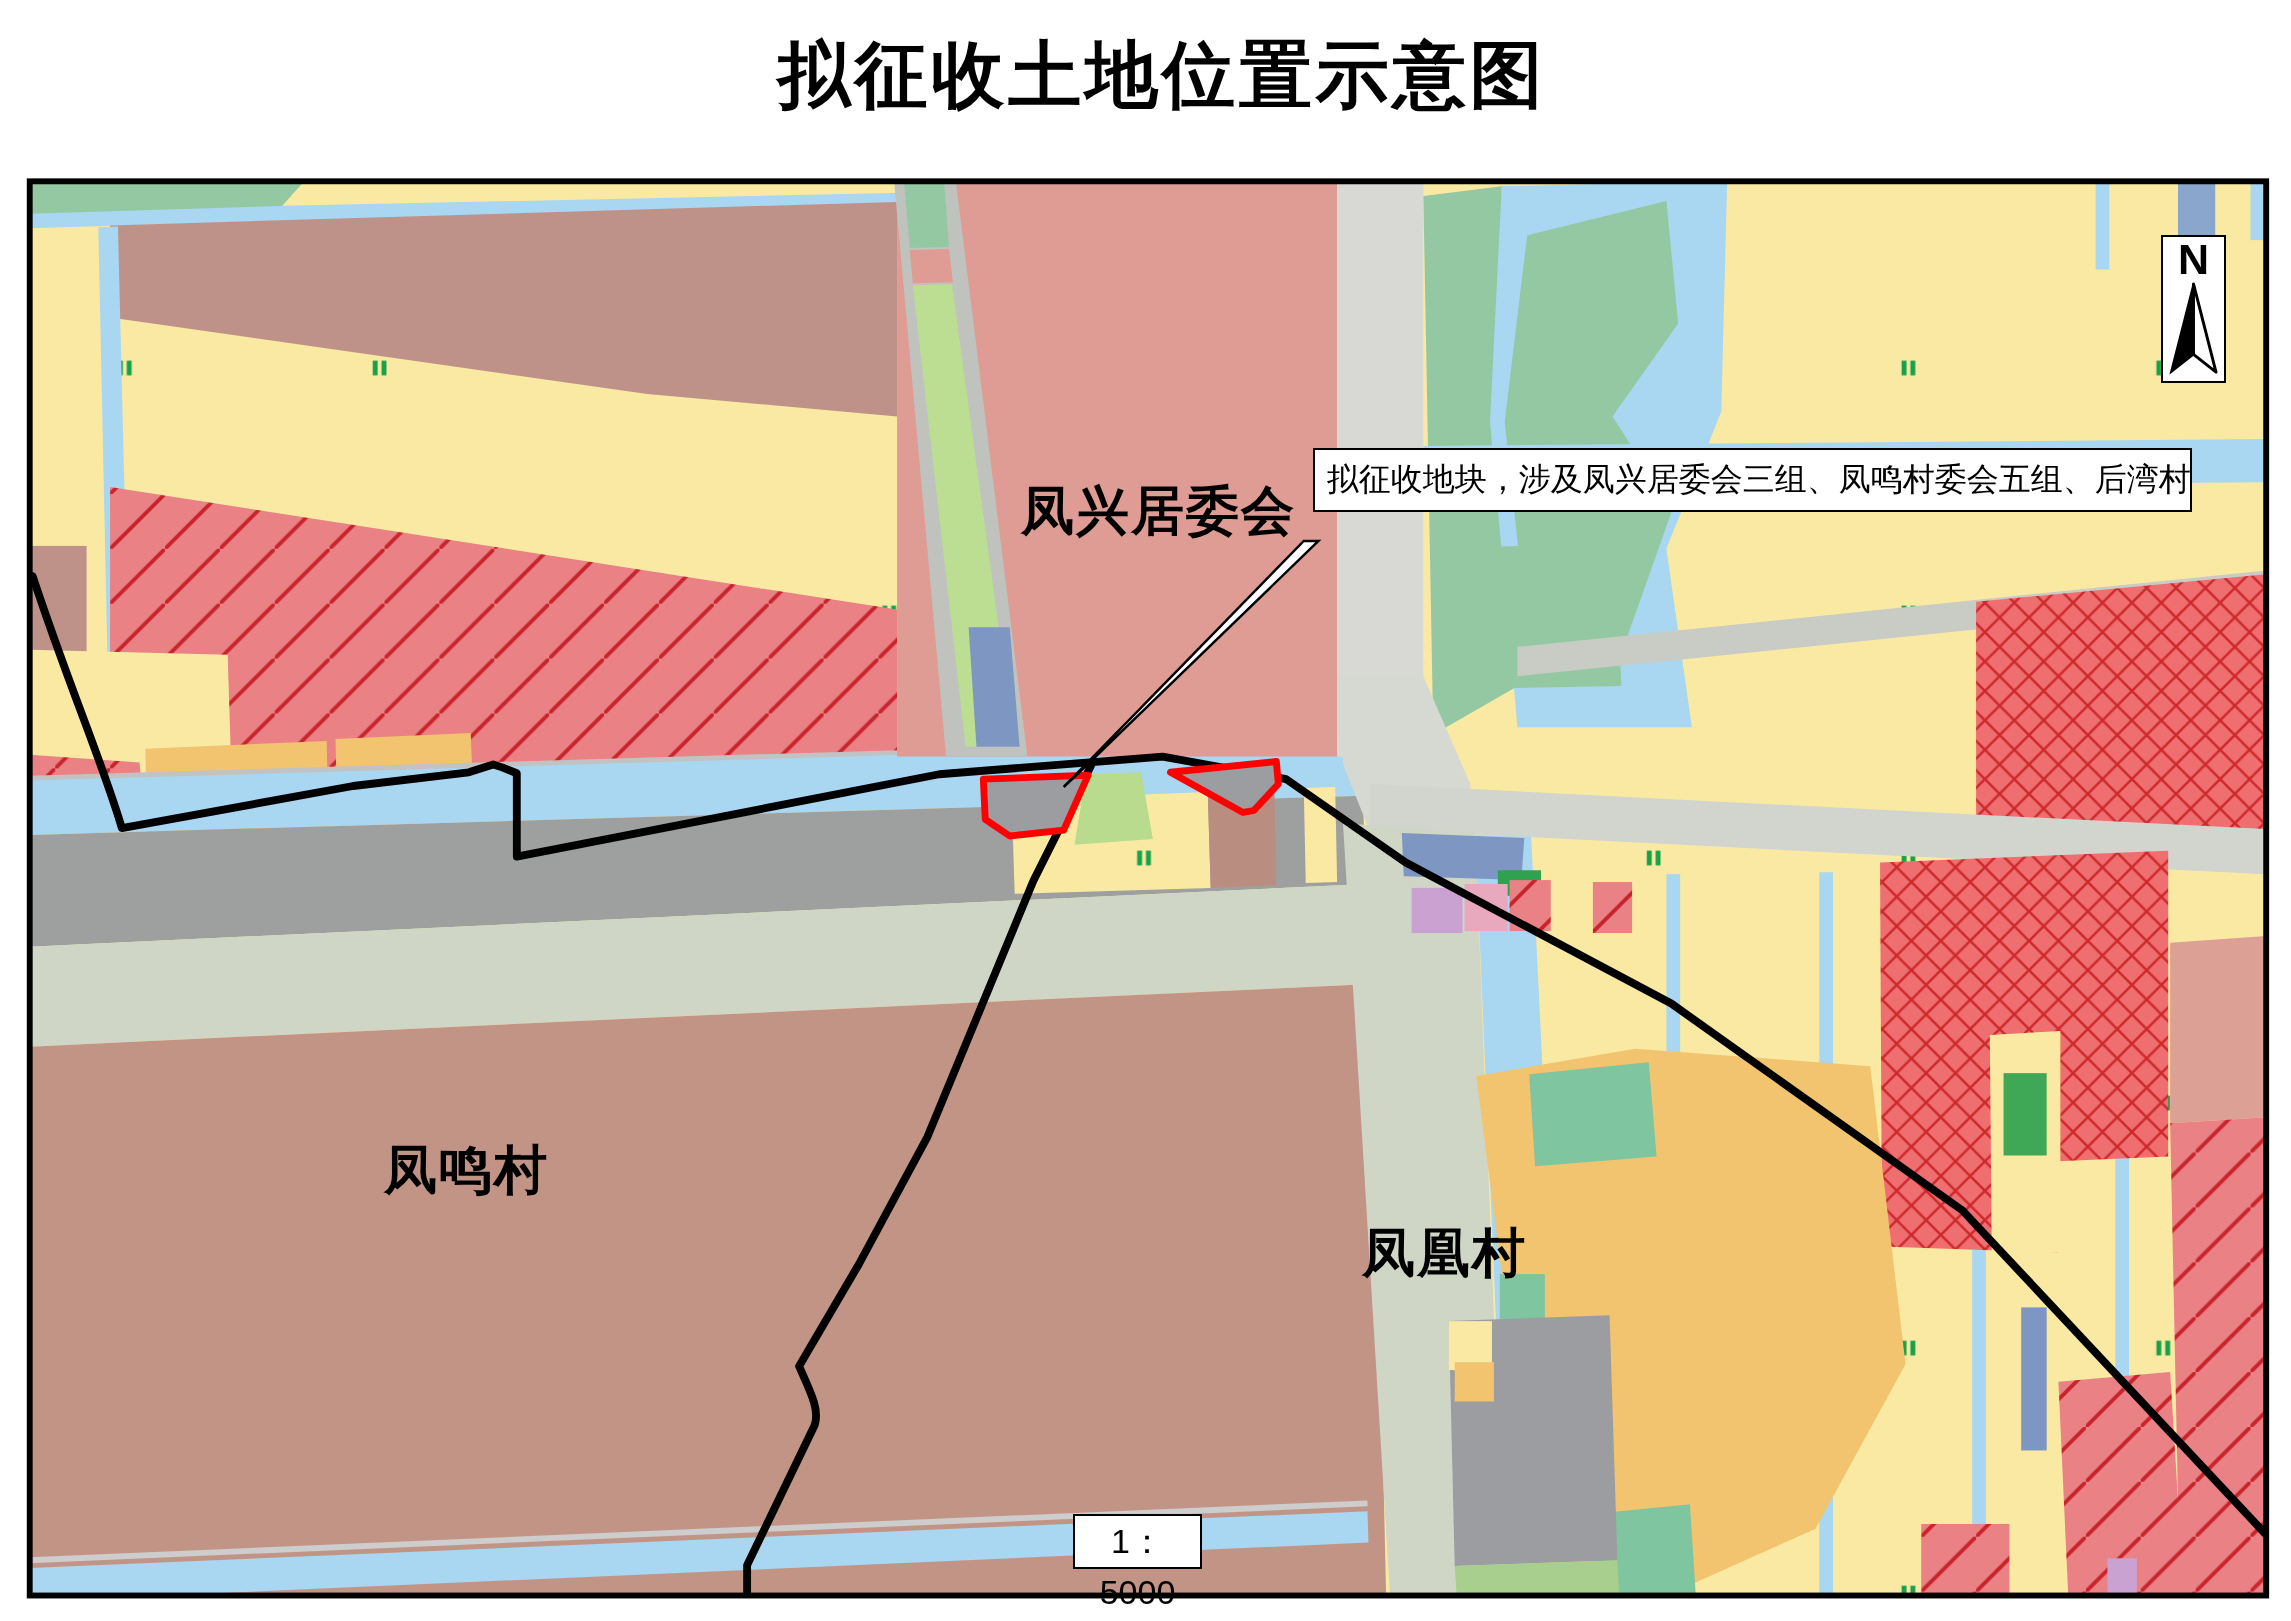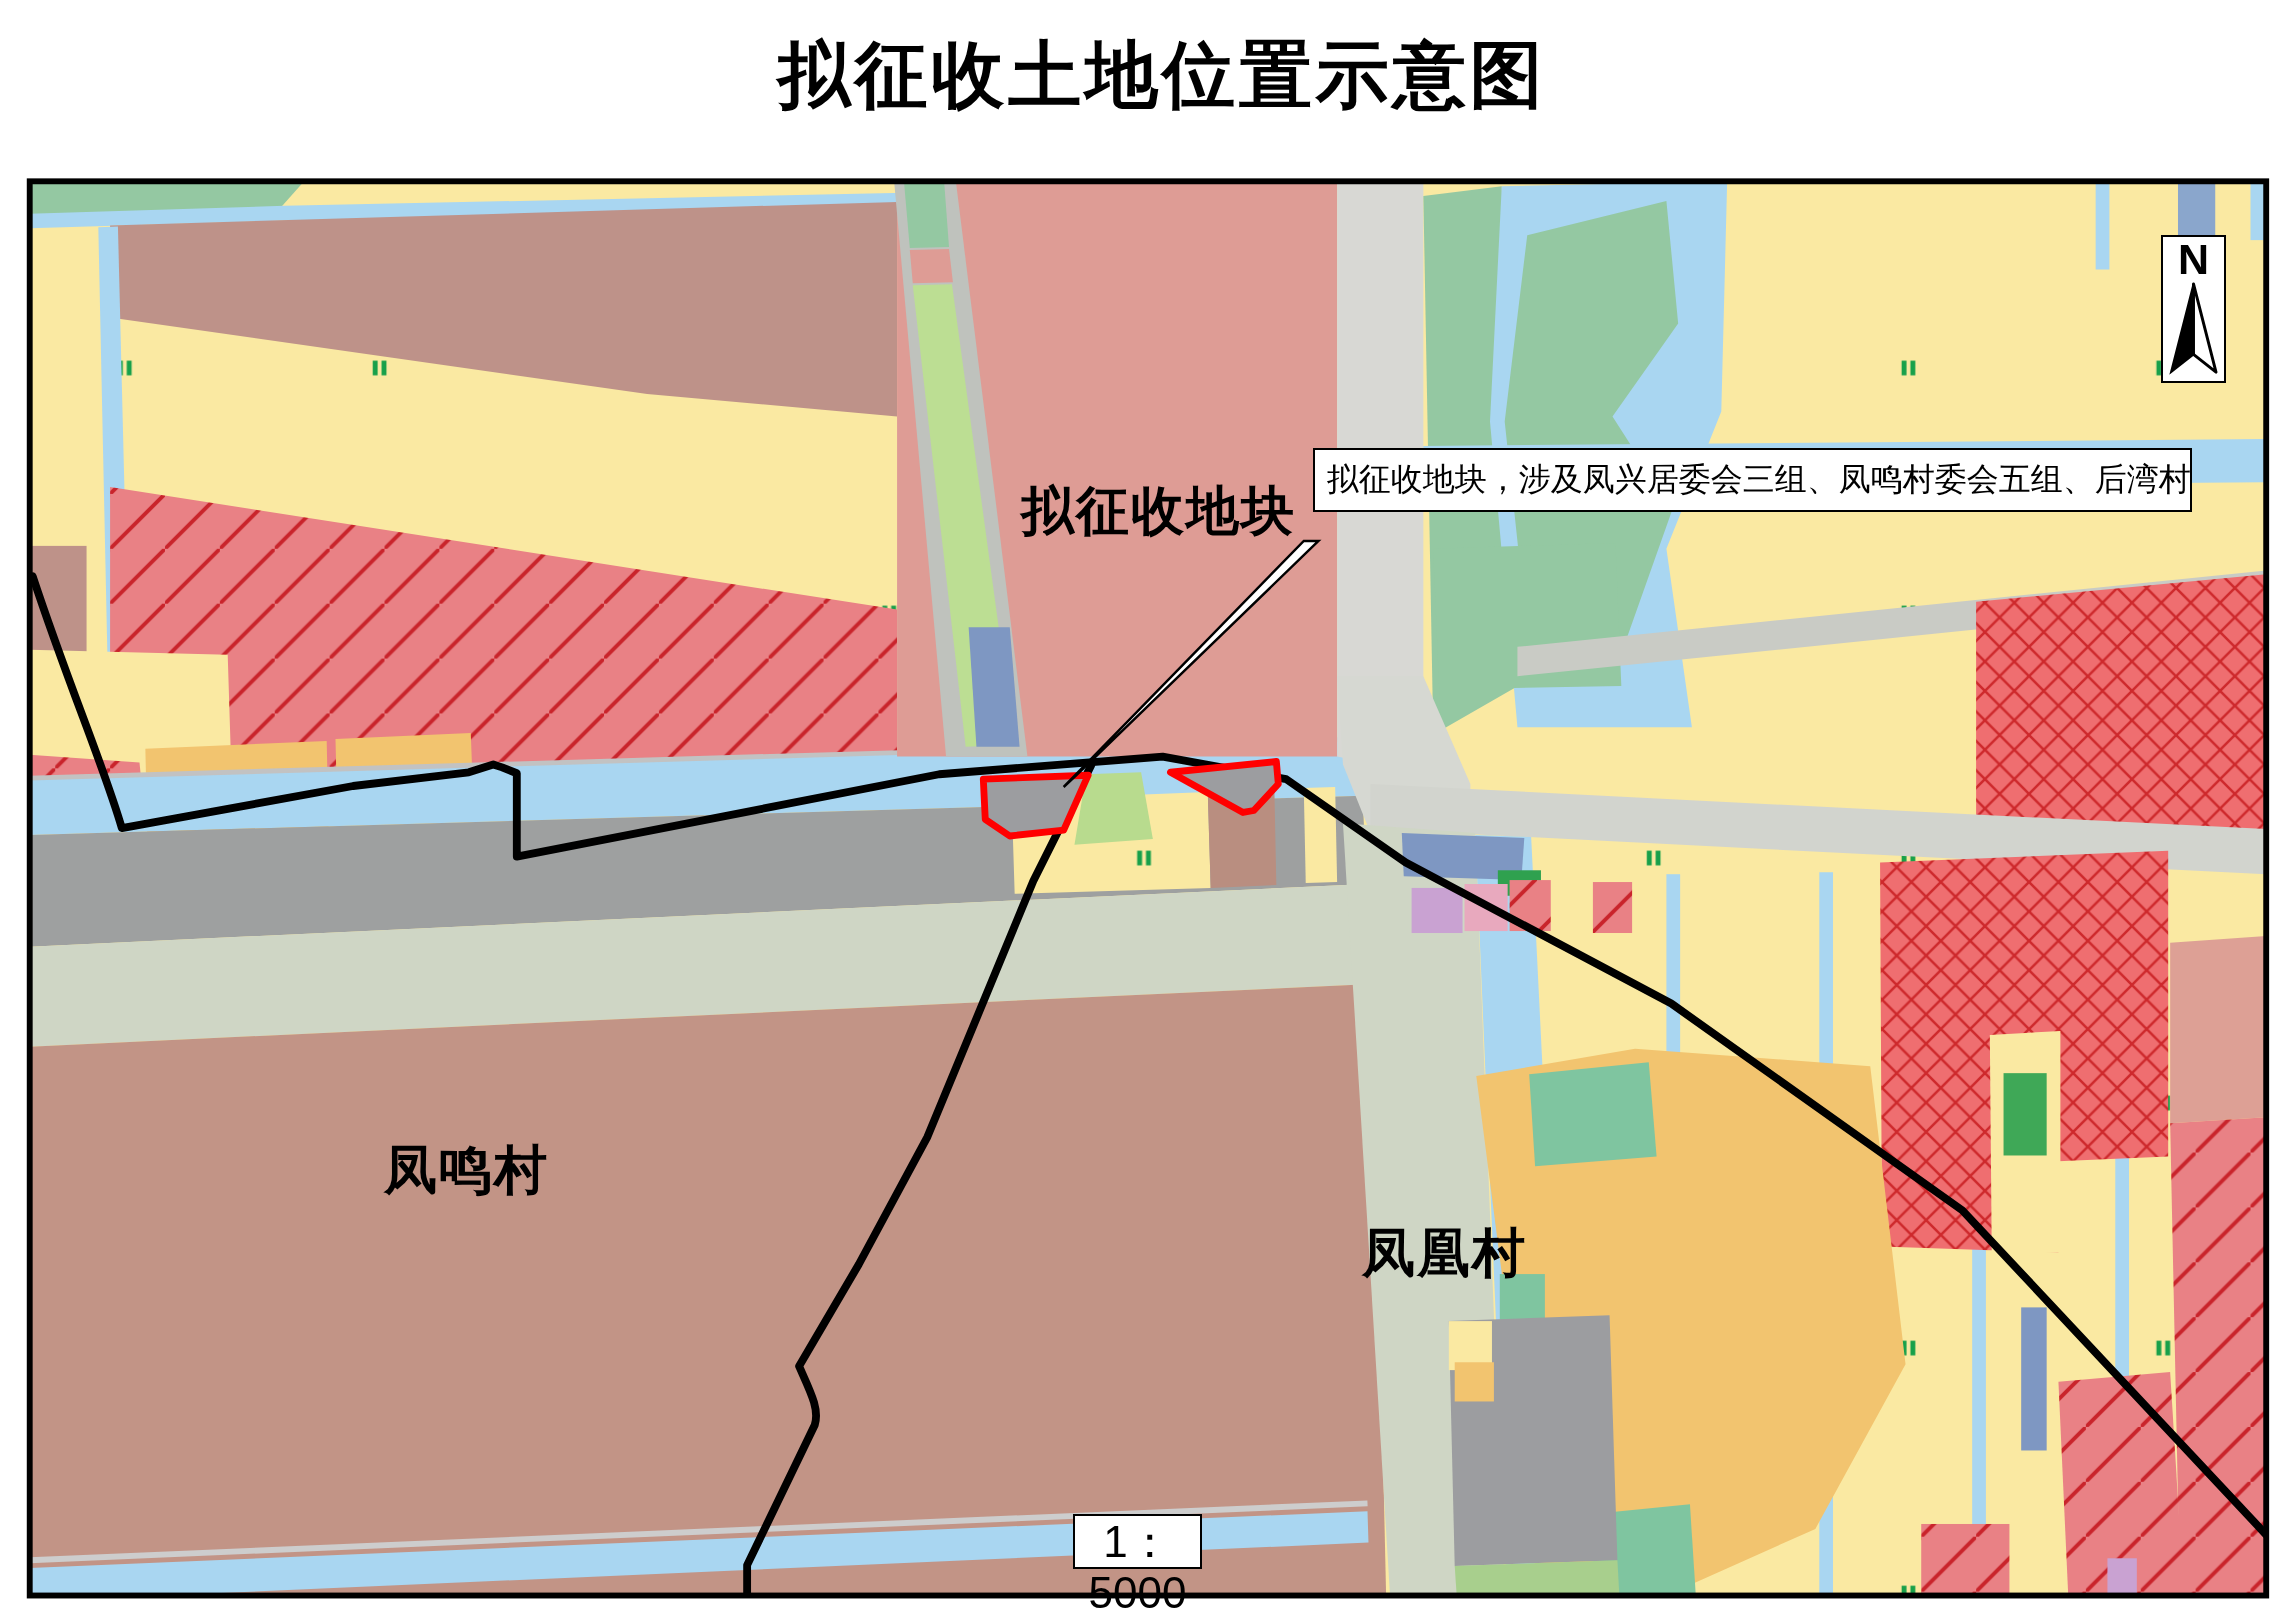"拟征收地块" div.overlay { text: 拟征收地块 -> 凤兴居委会 }
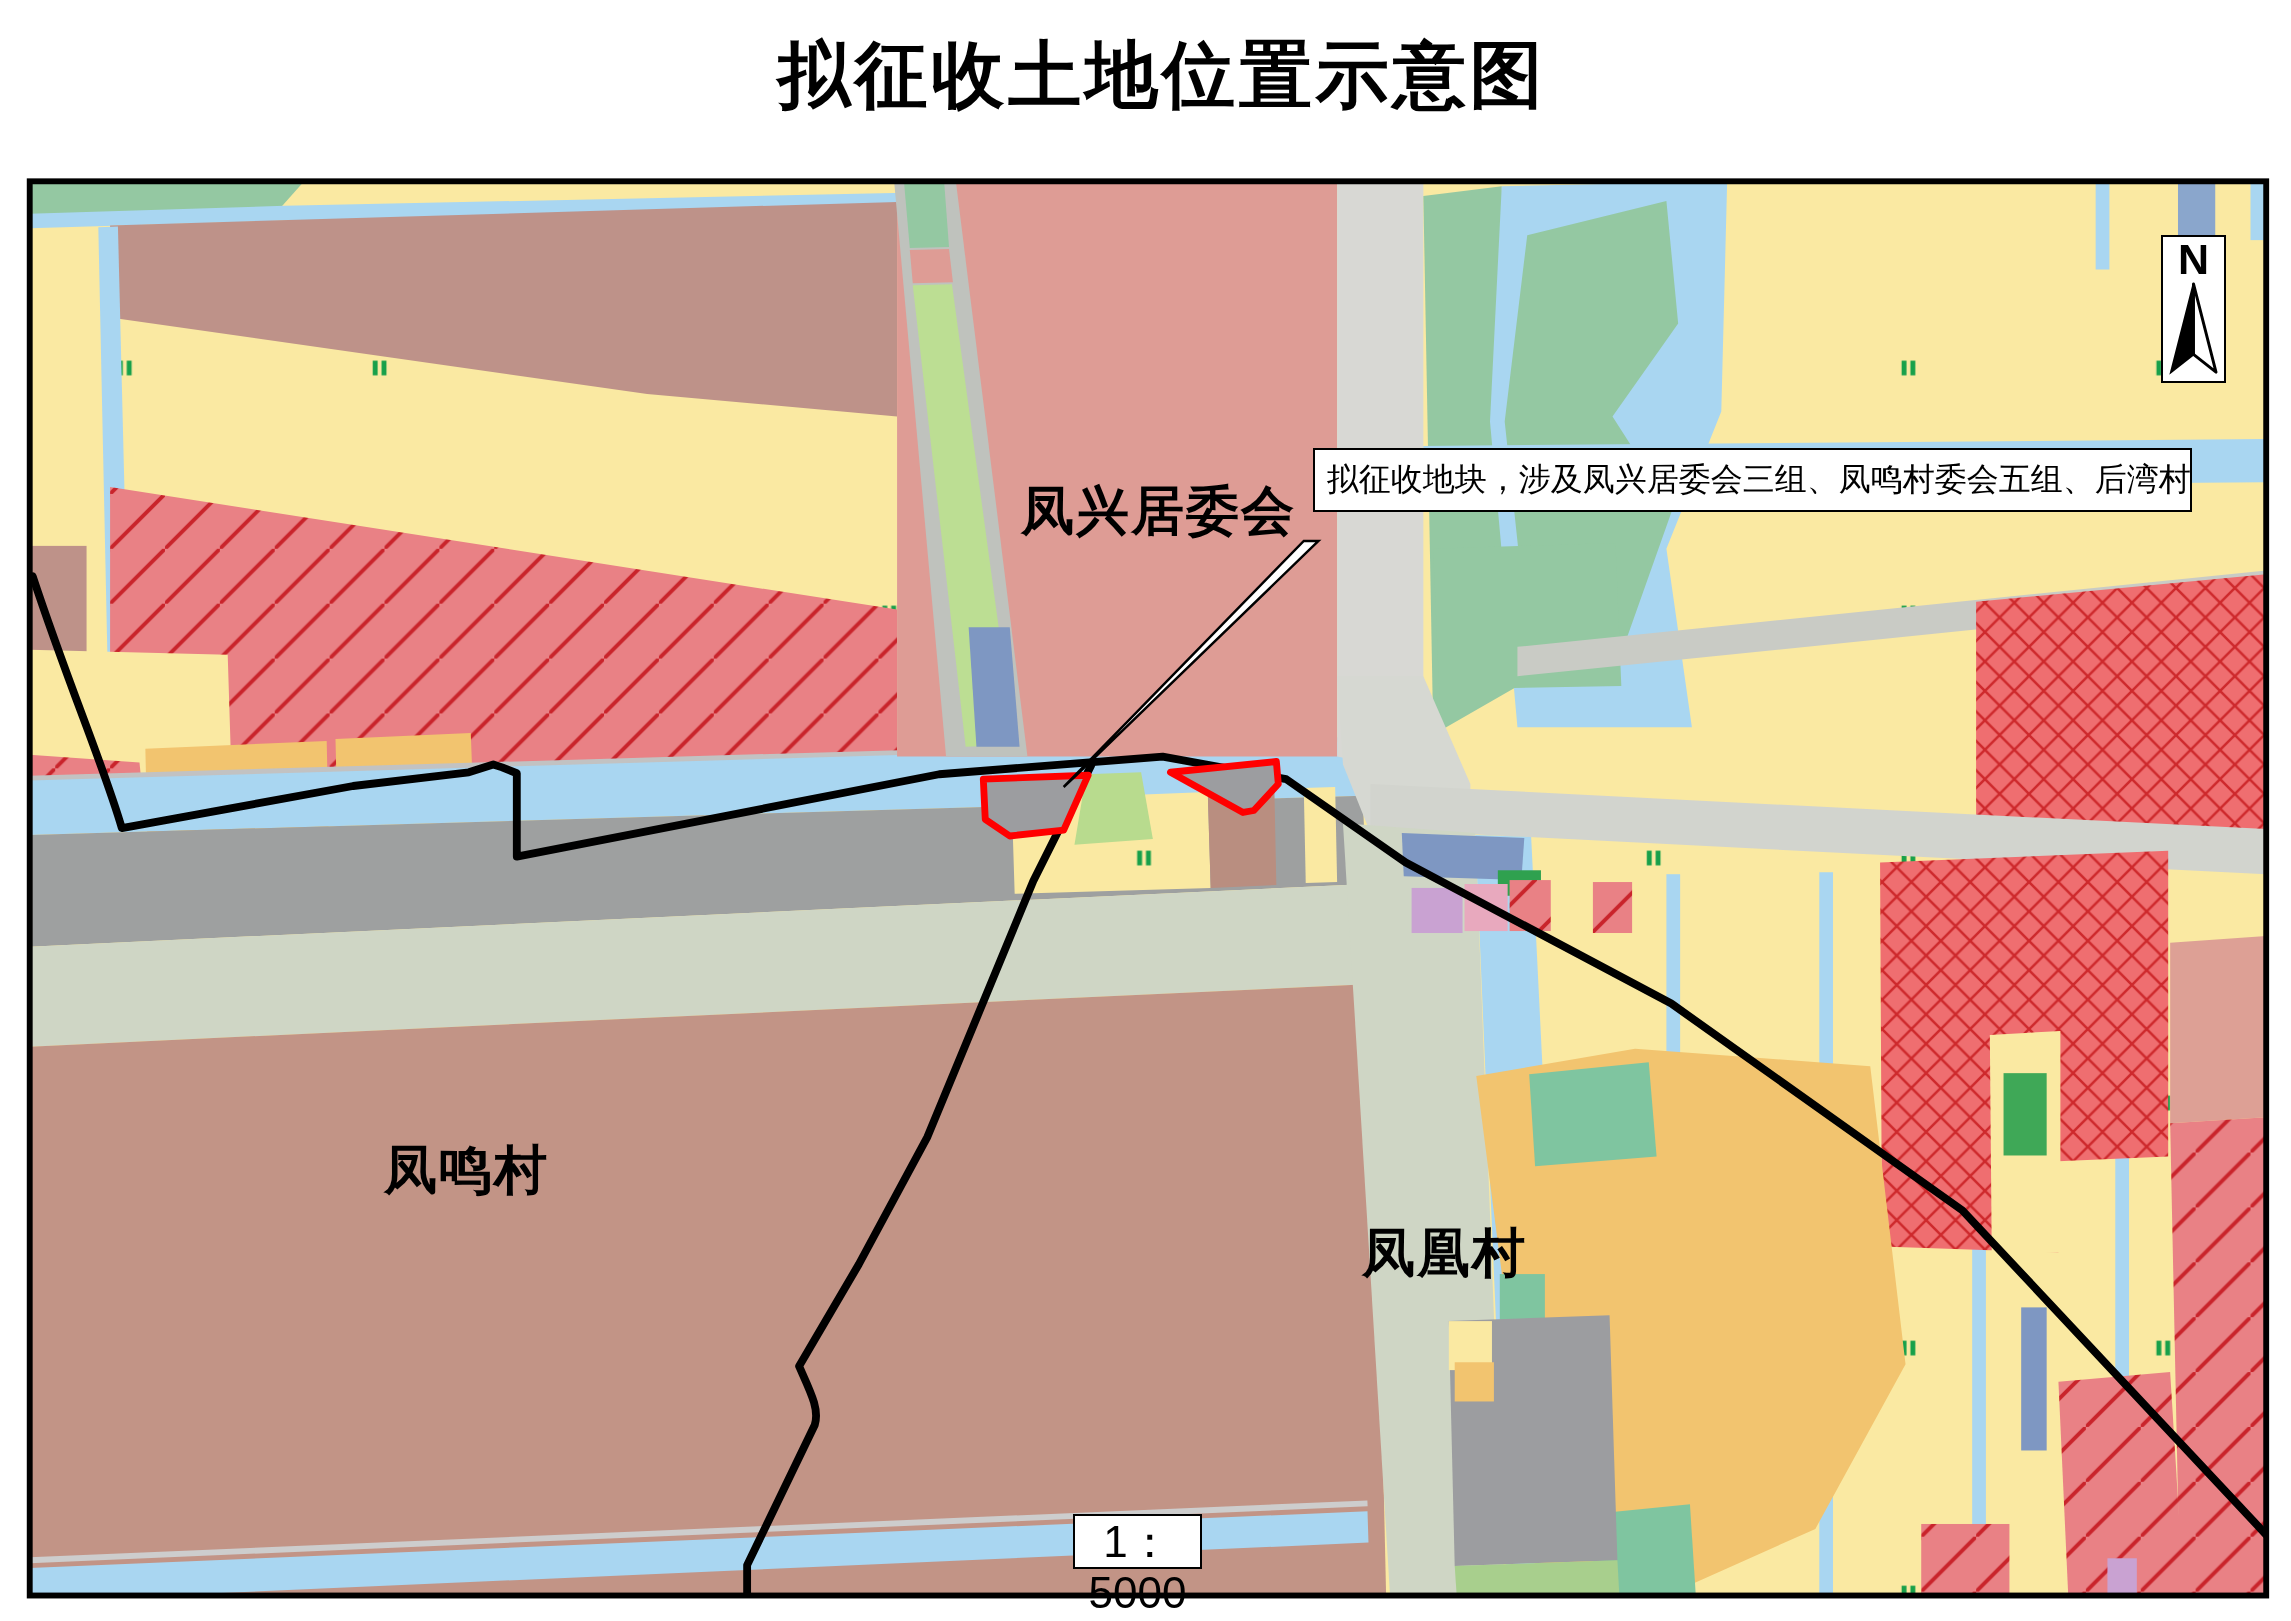"1：5000" #scale-box { font-size: 44px -> 34px }
